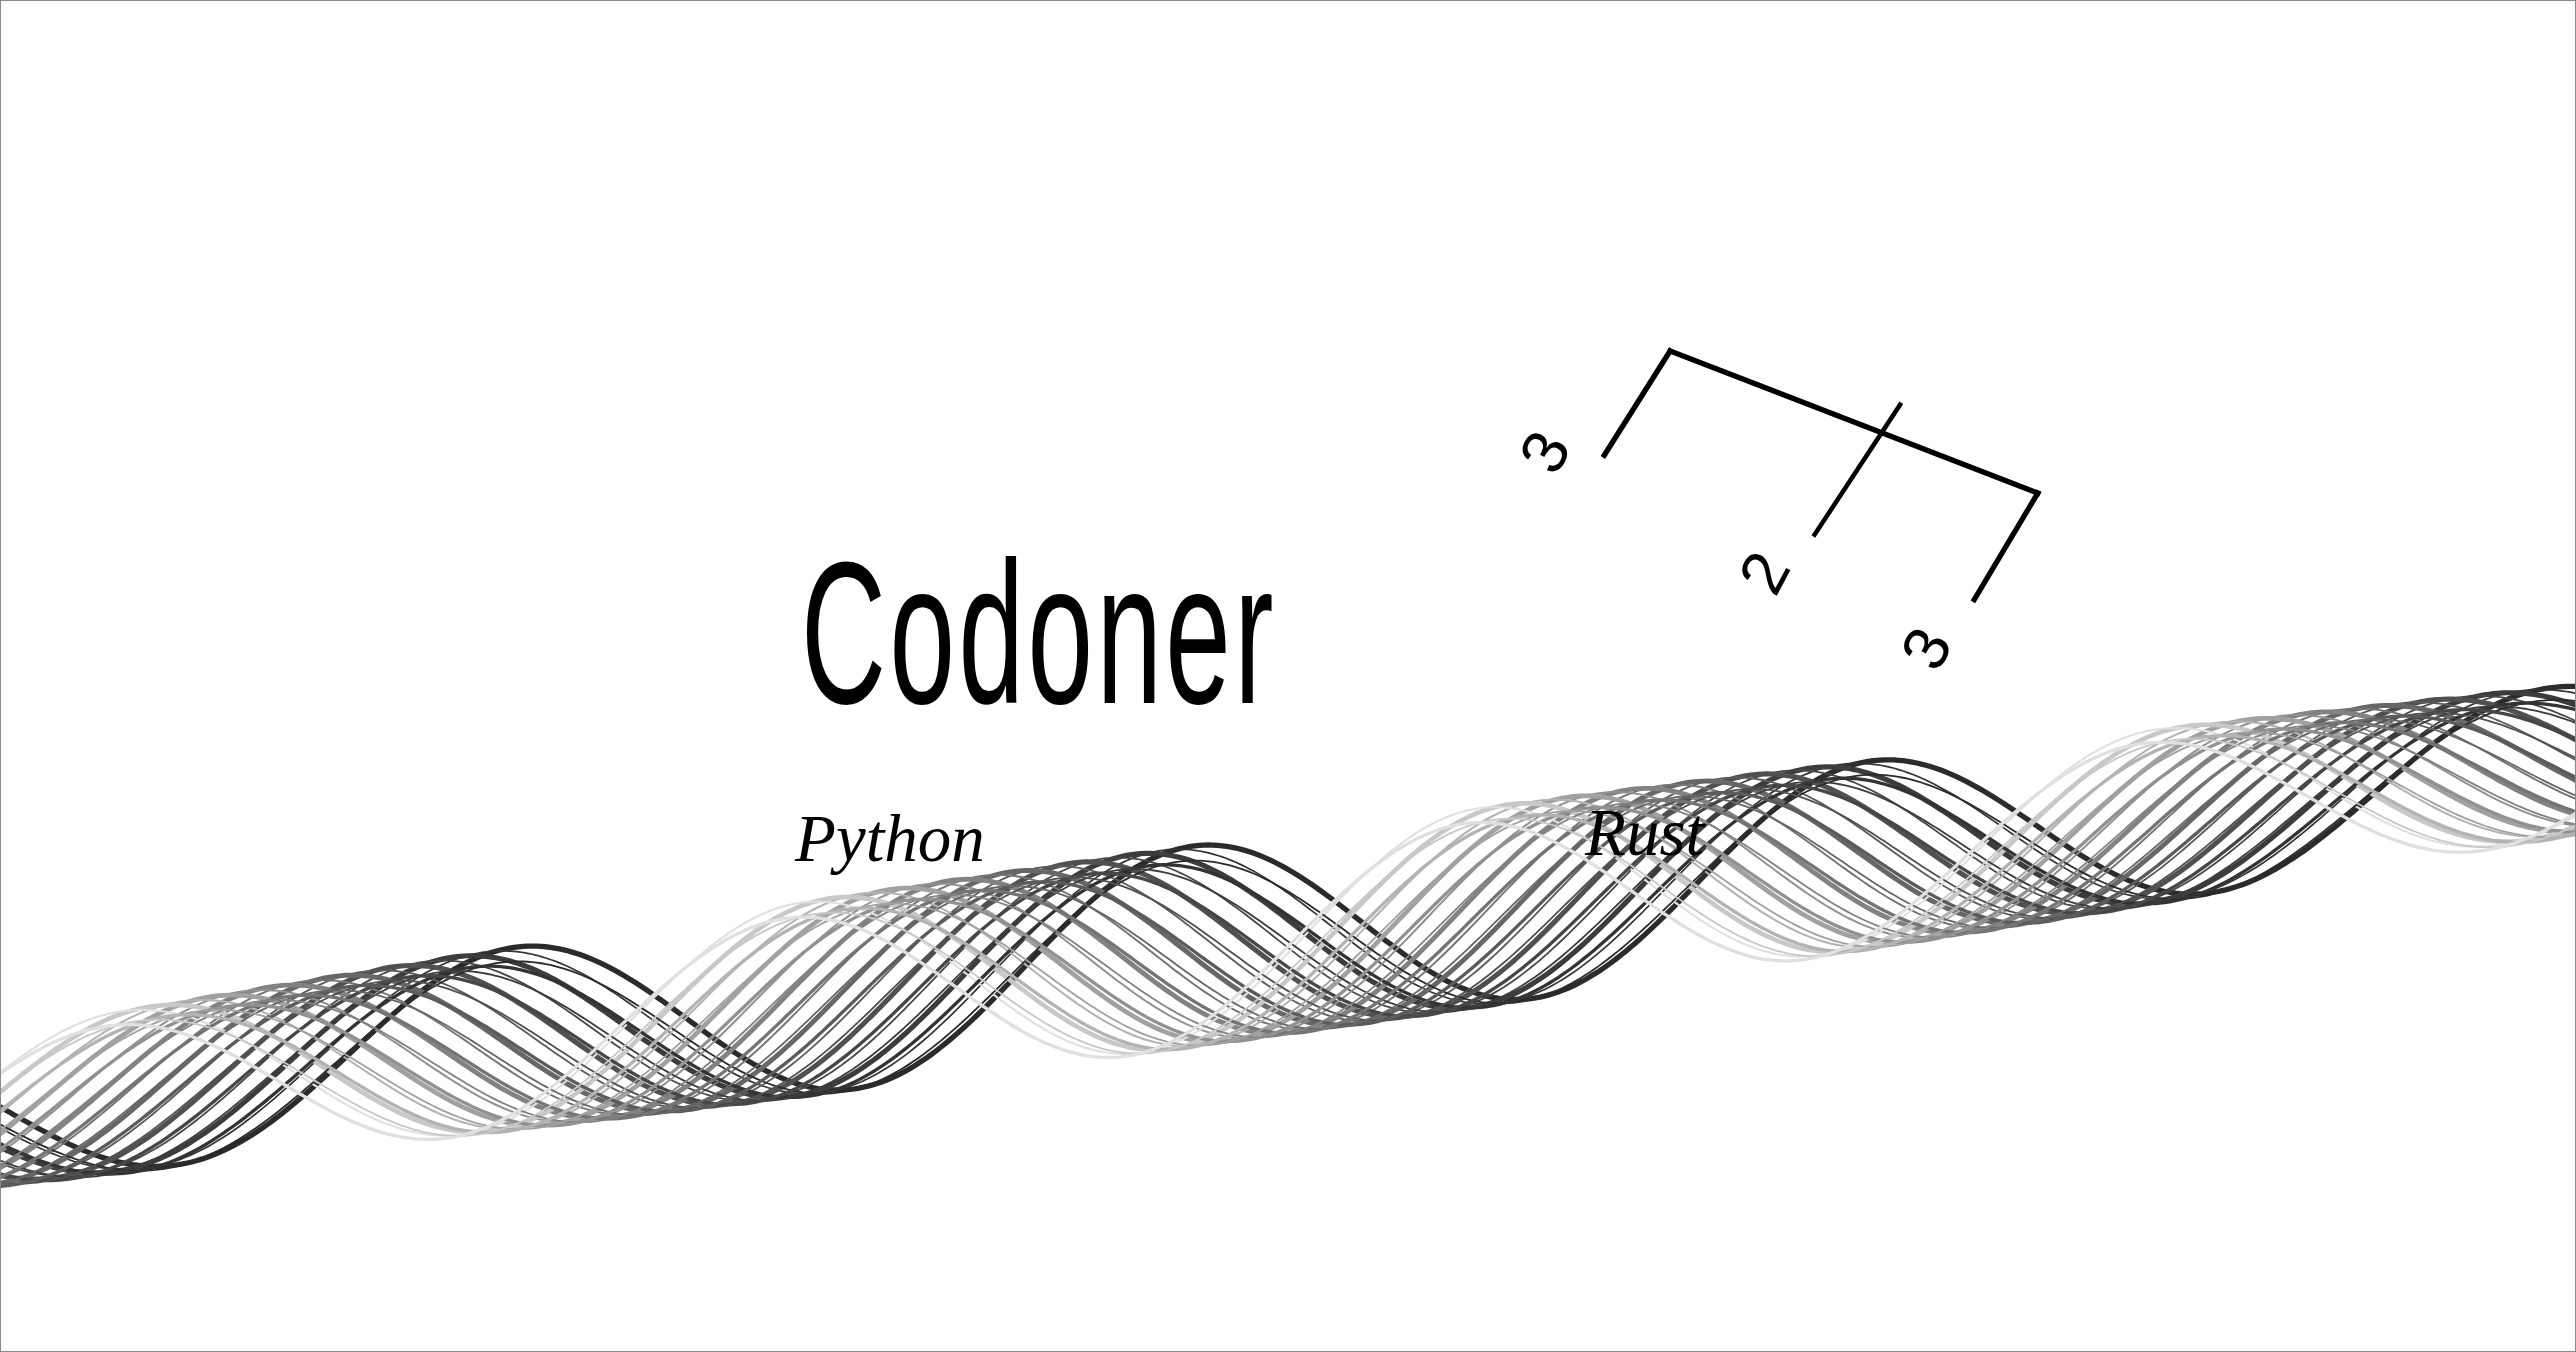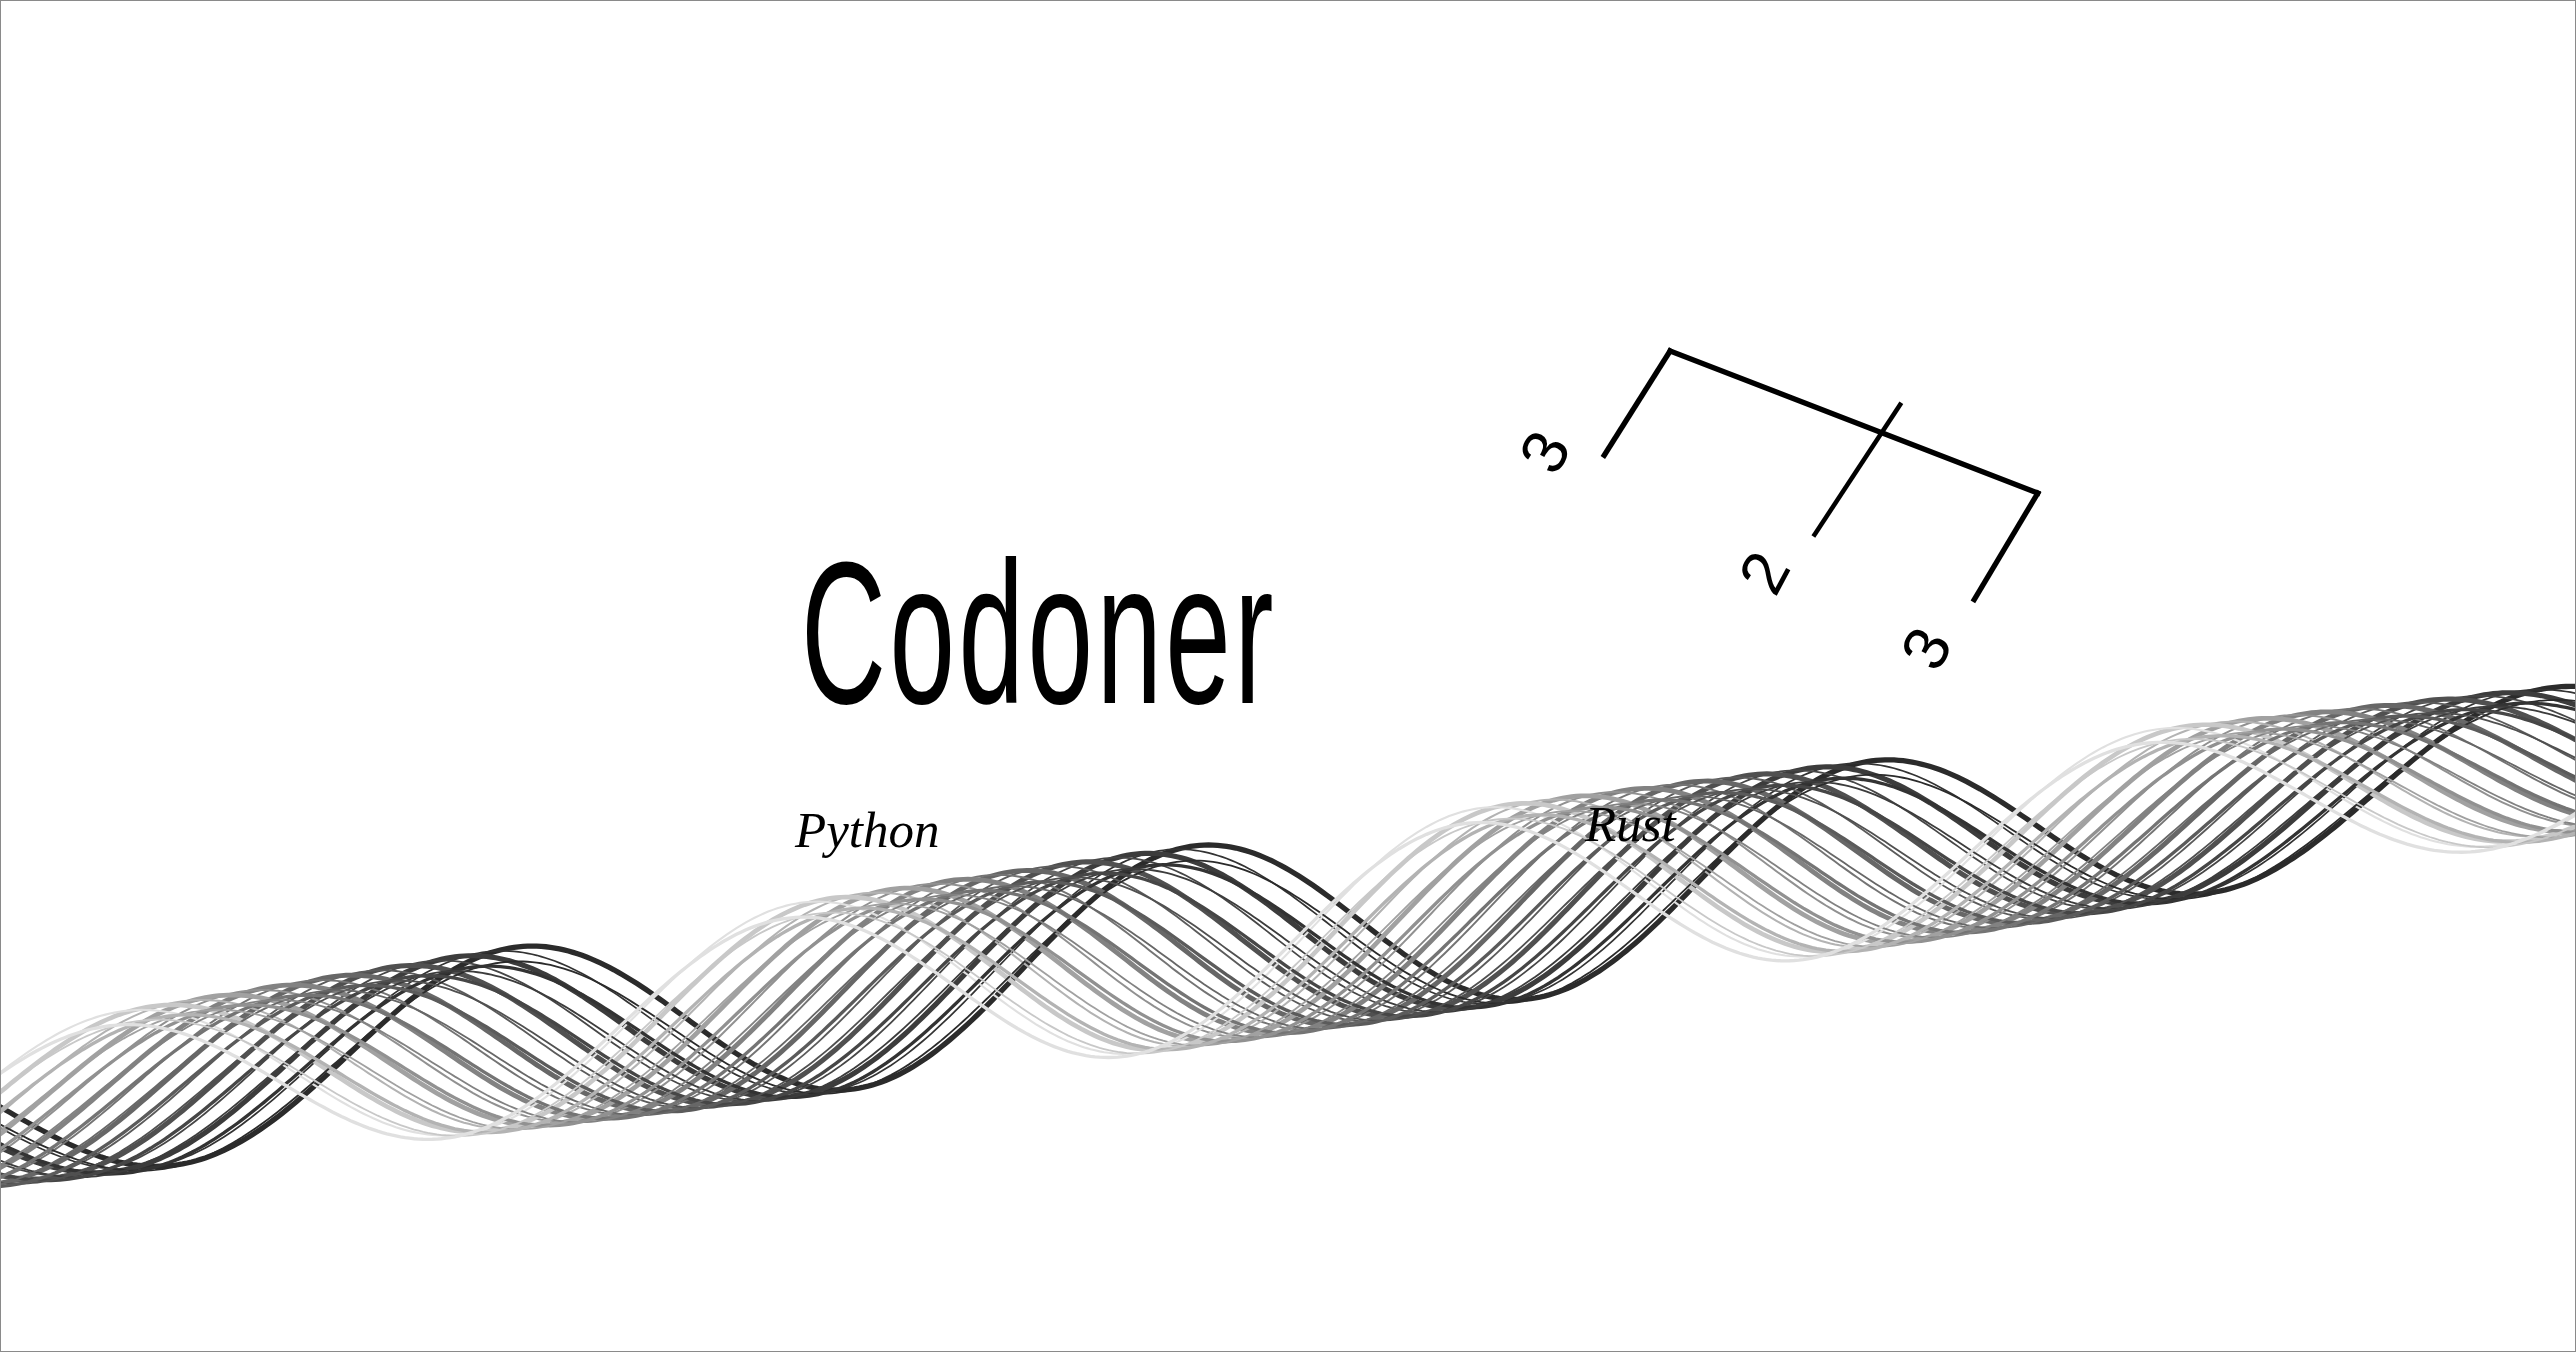"Python" .lang-label { font-size: 51px -> 67px }
